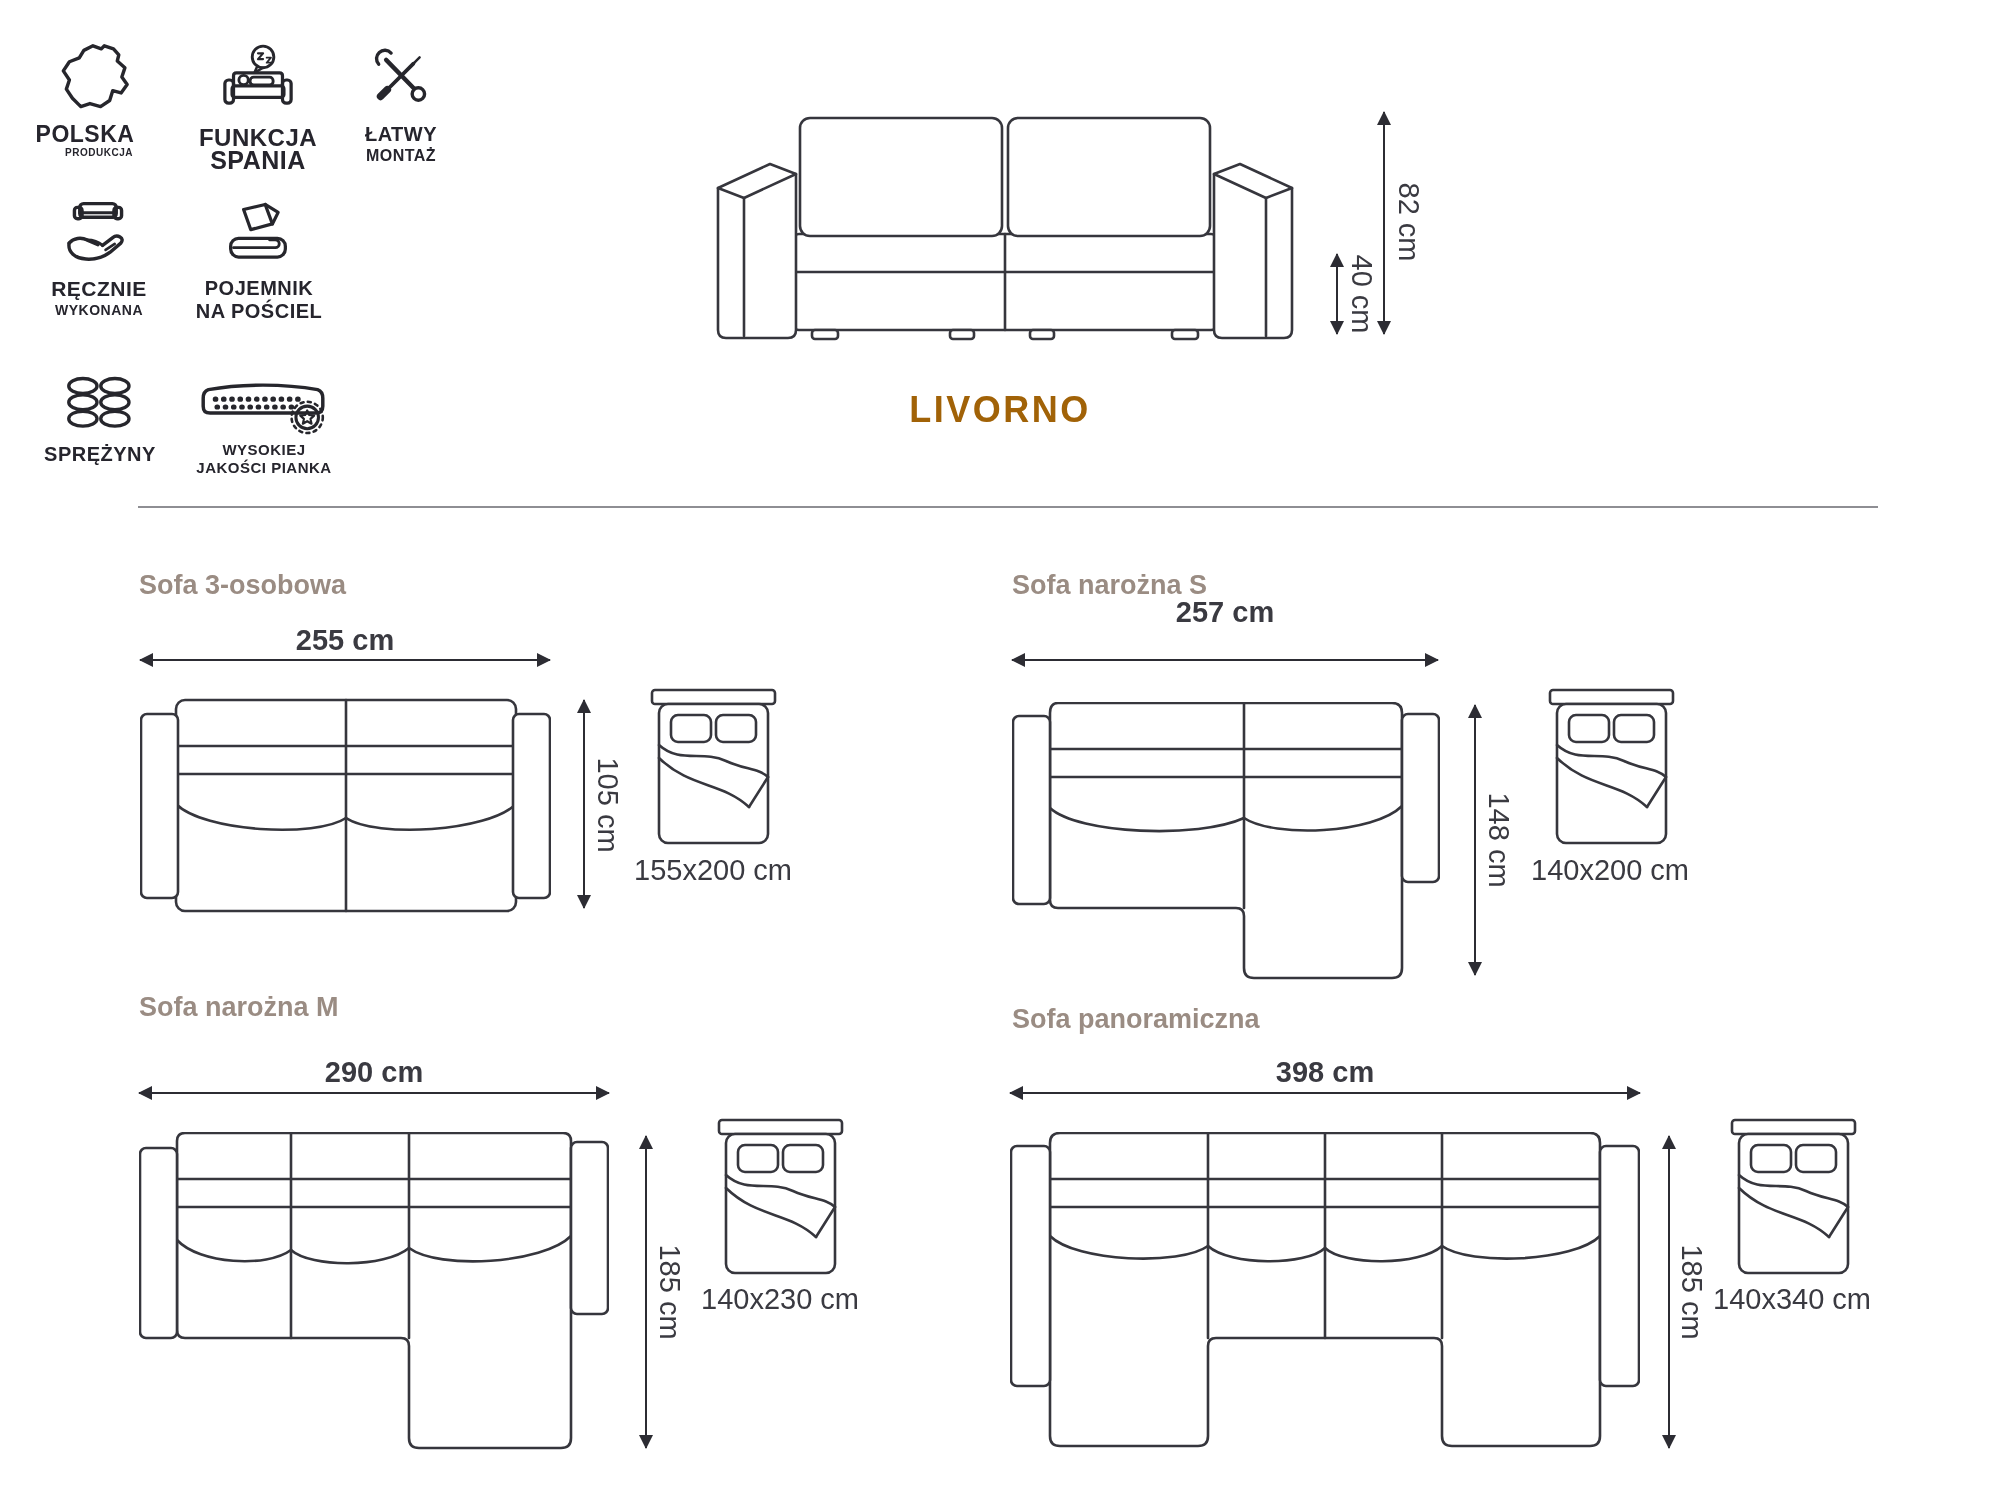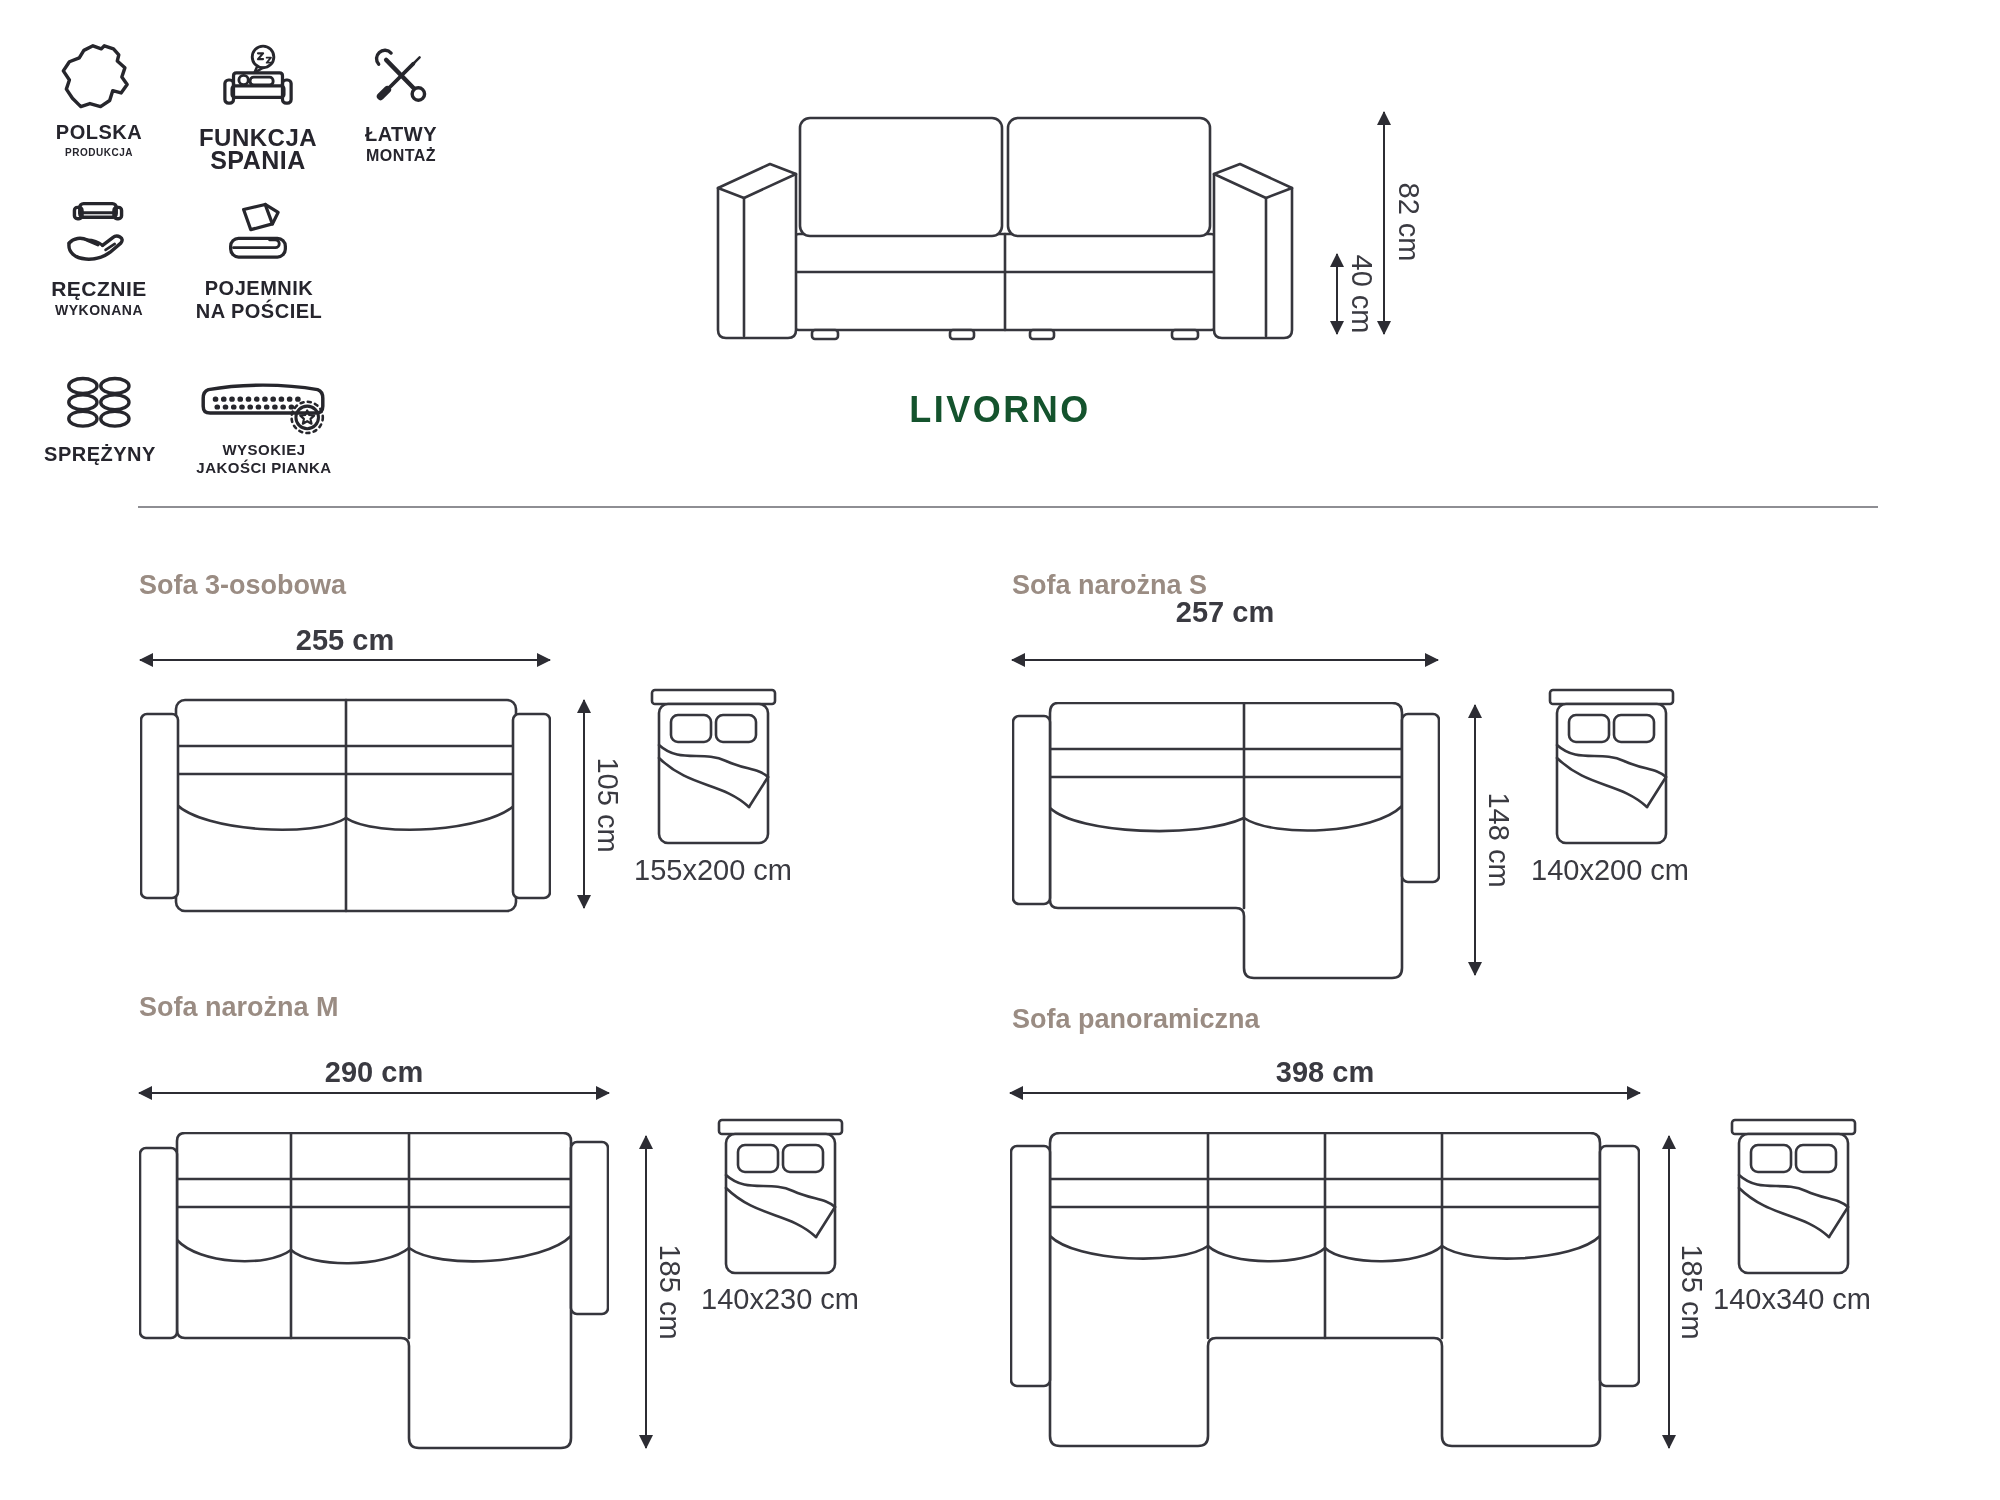"POLSKA" div.feat-big { font-size: 20px -> 23px; left: 99px -> 85px }
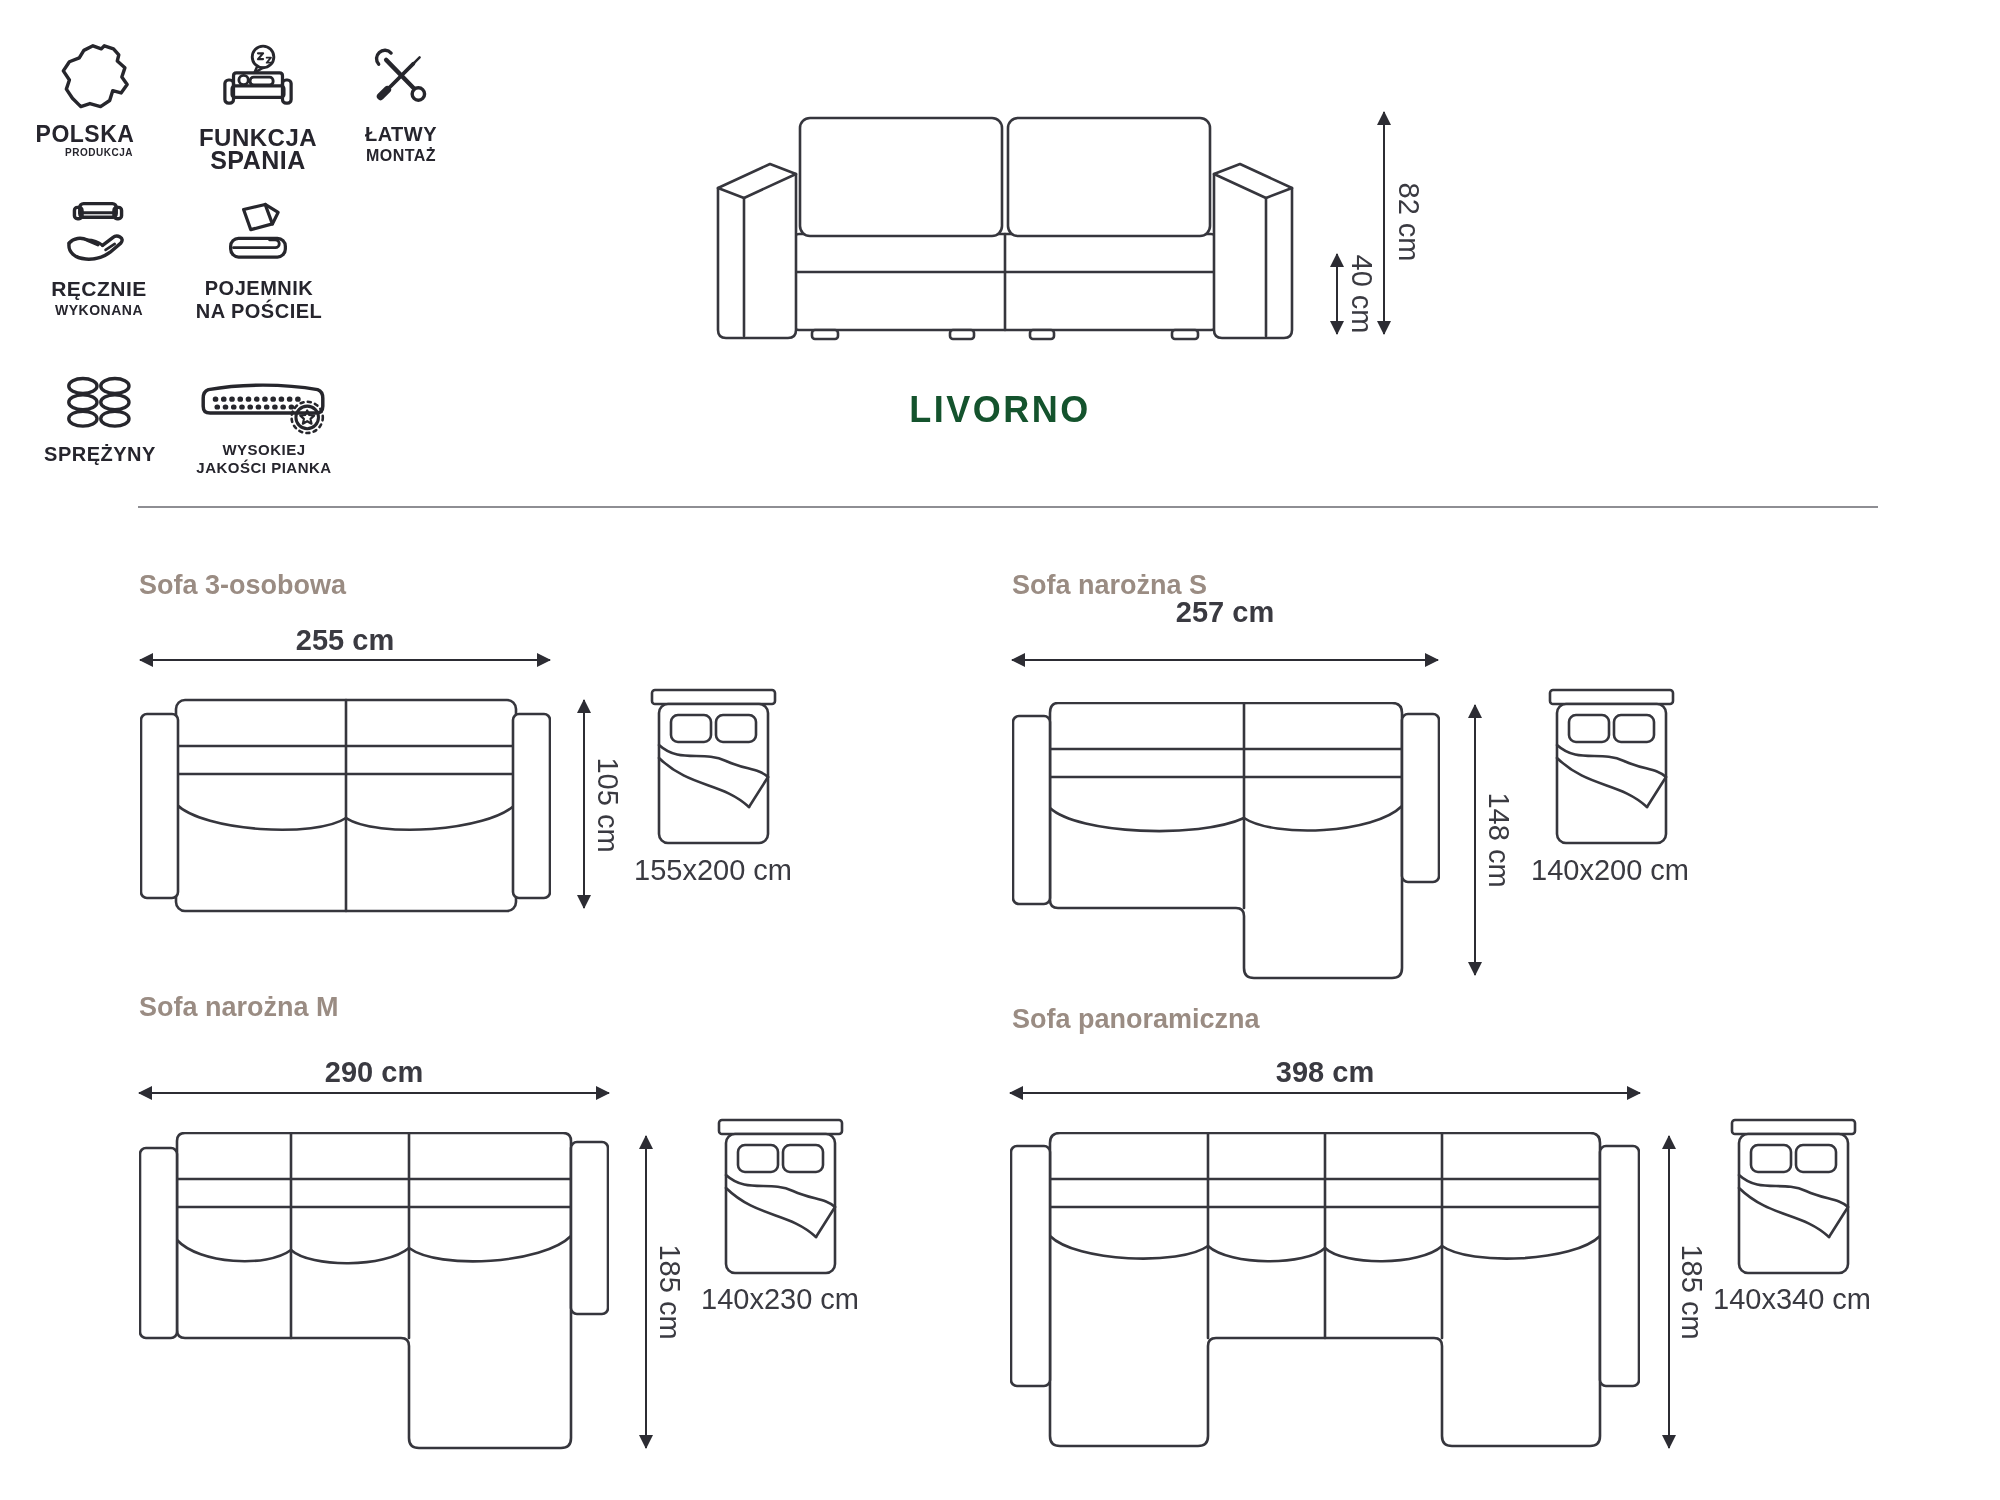"LIVORNO" .product-title { color: #14532d -> #a16207 }
